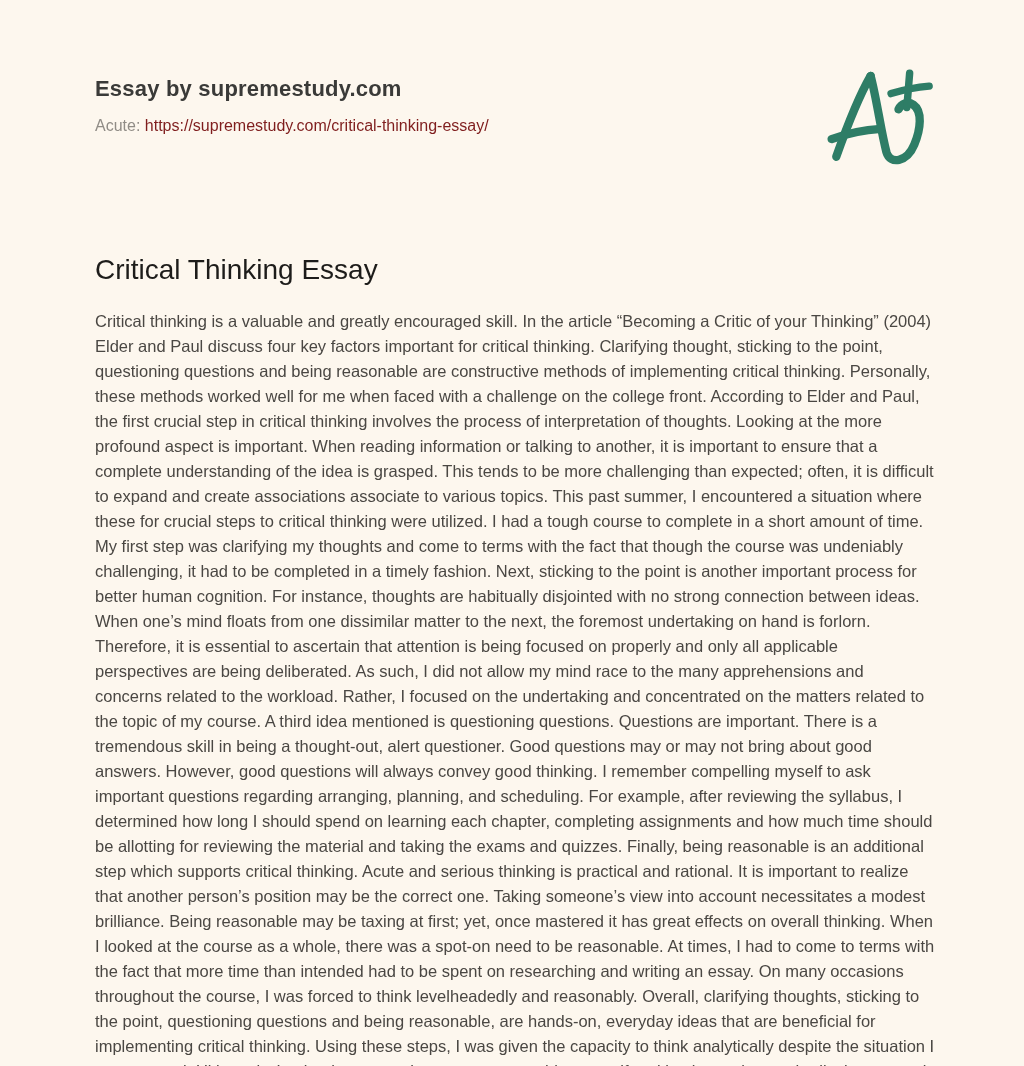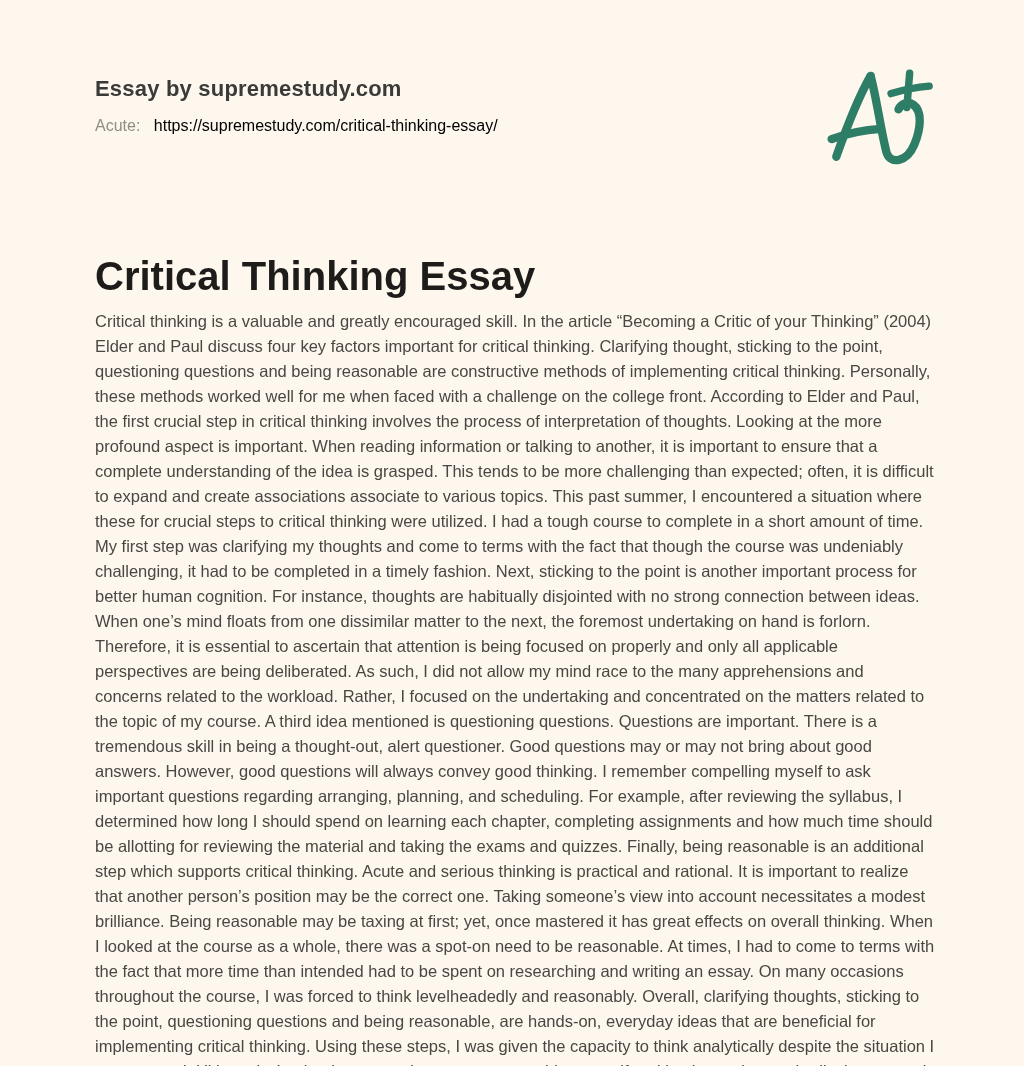"https://supremestudy.com/critical-thinki" .source-link { color: #000000 -> #7f1d1d; margin-left: 9px -> none }
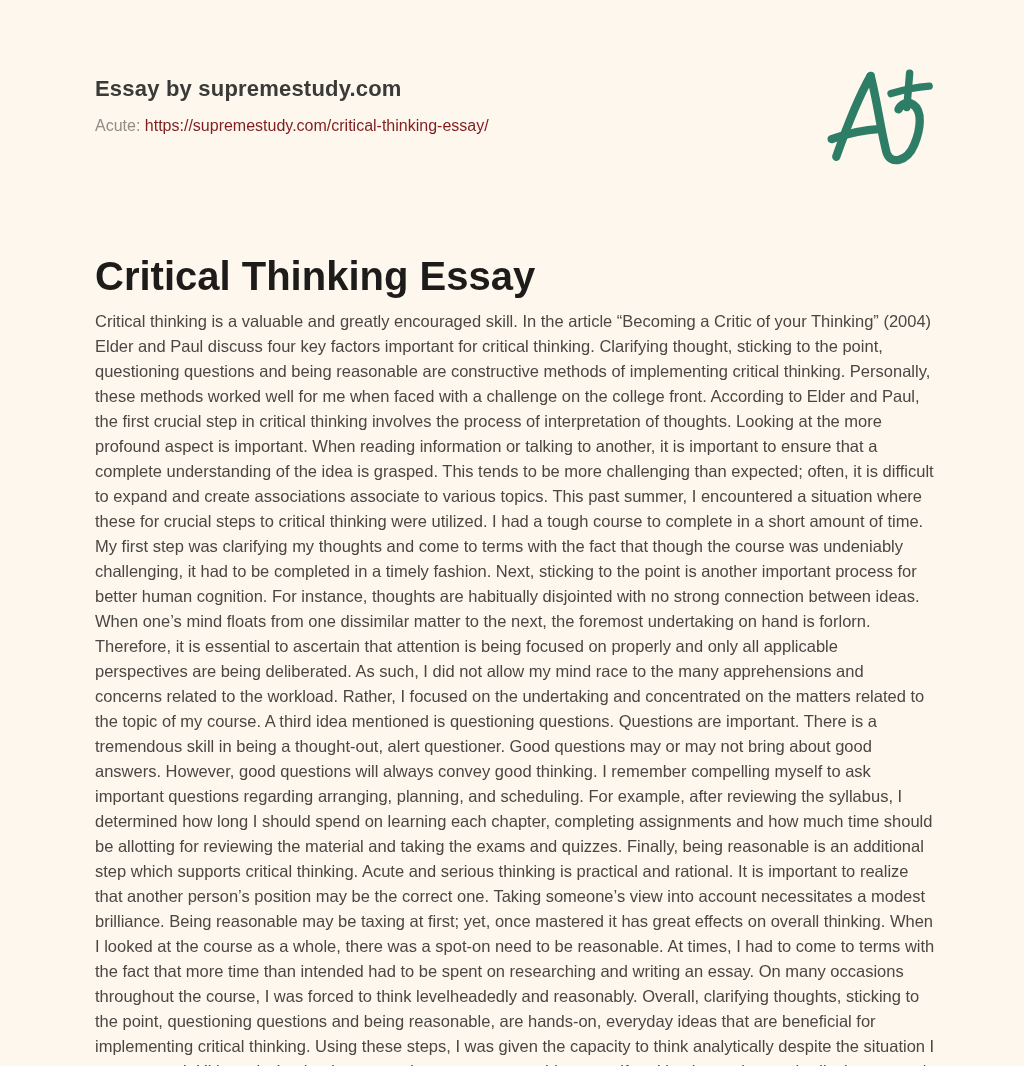"Critical Thinking Essay" .doc-title { font-size: 40px -> 28px; font-weight: bold -> normal }
